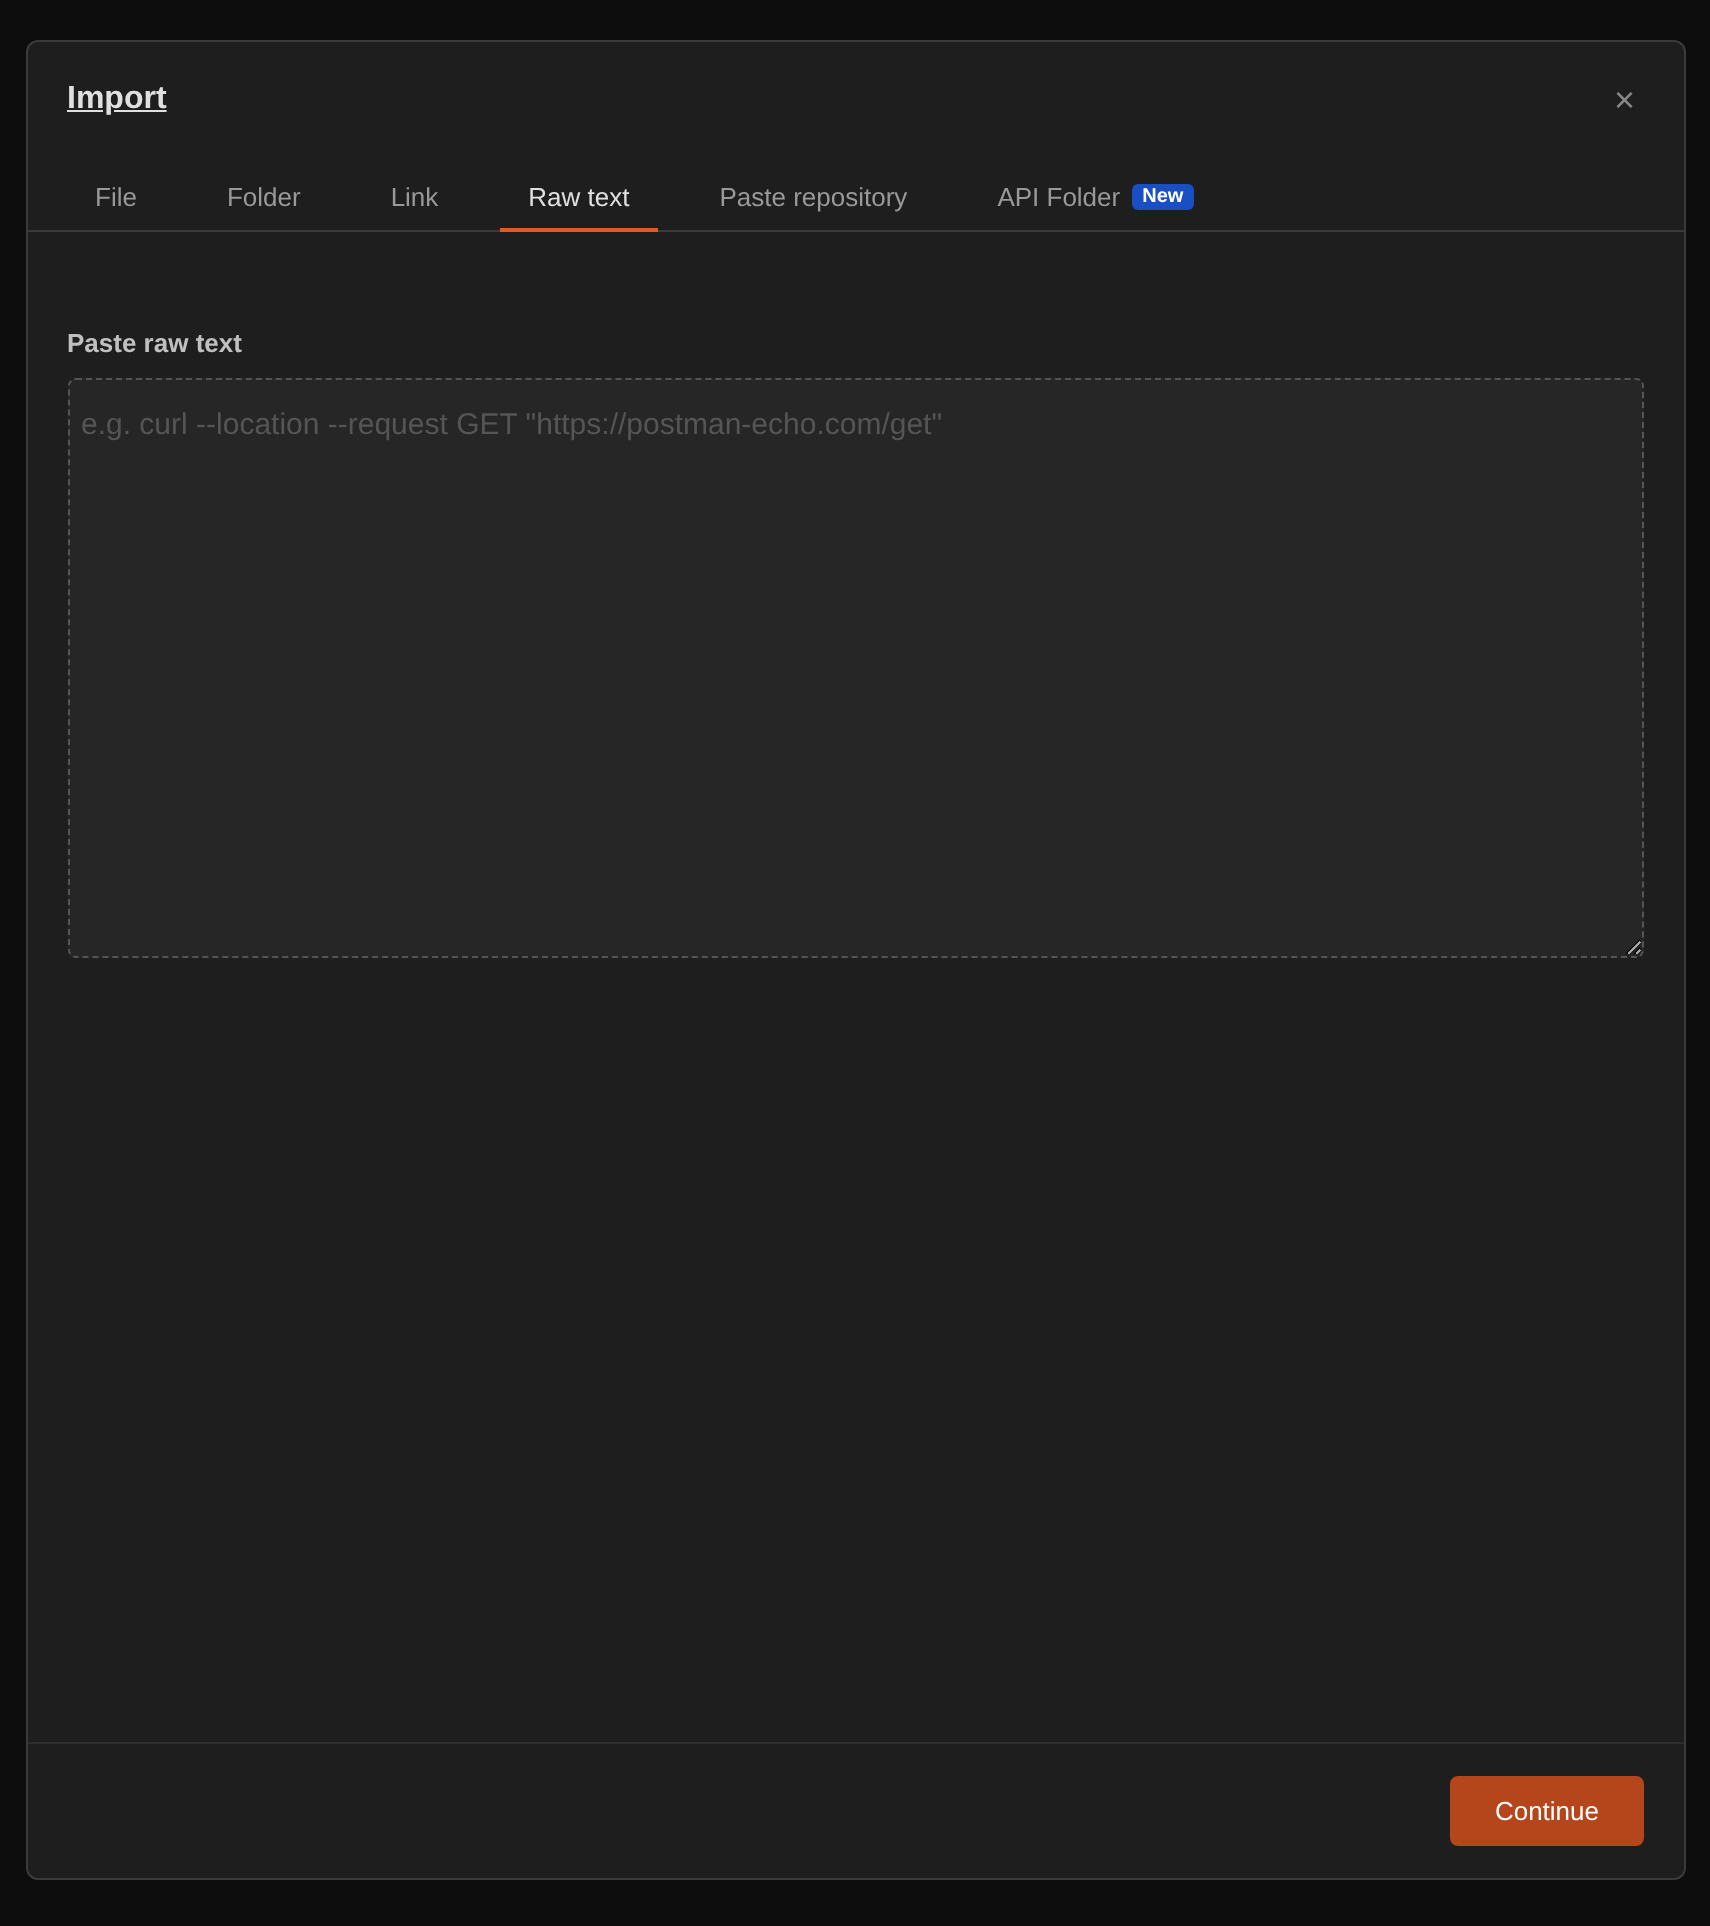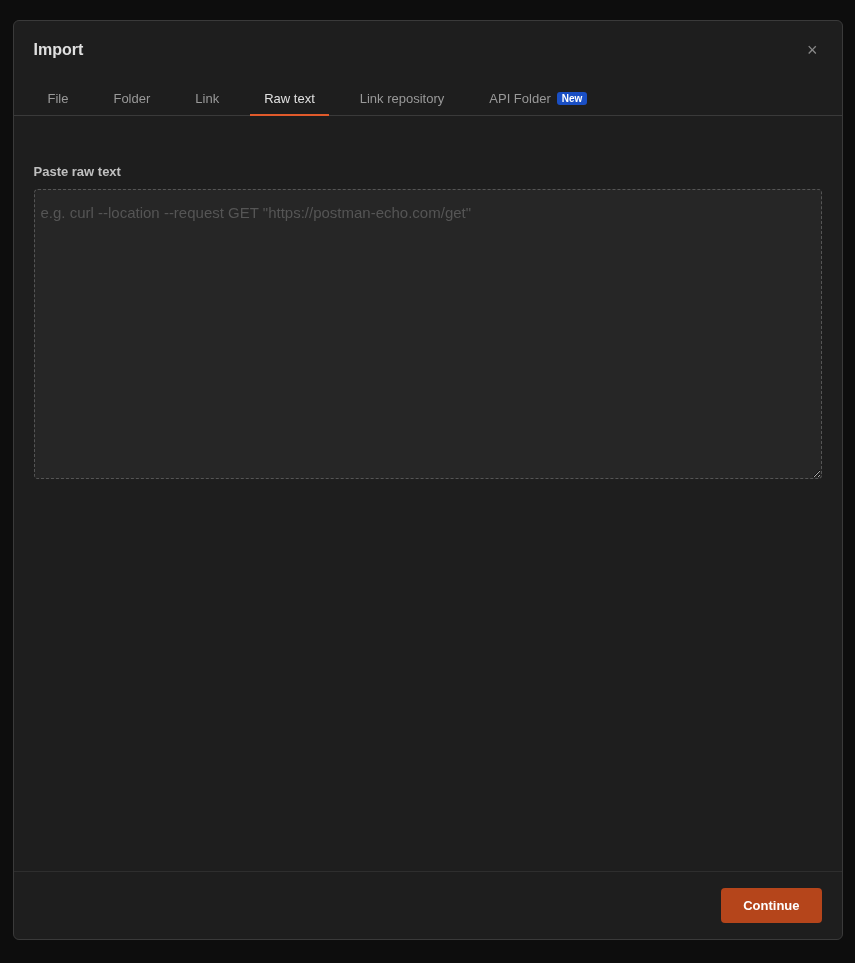"Import" .modal-title { text-decoration: none -> underline }
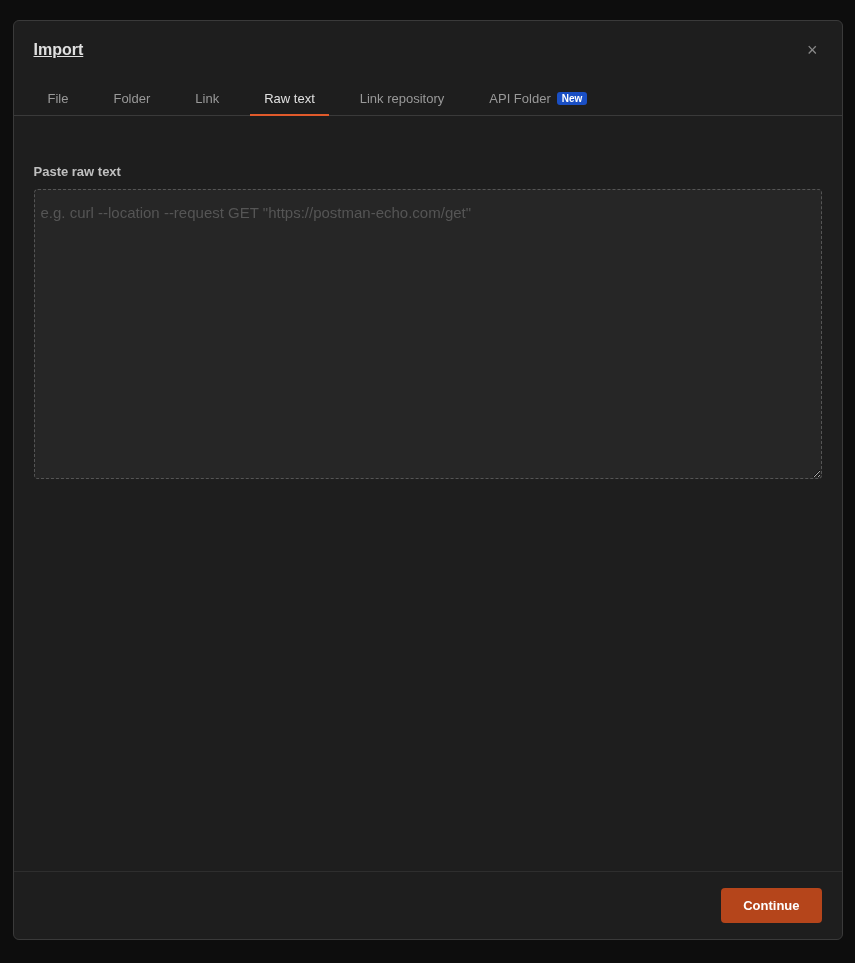"Link repository" span { text: Link -> Paste }
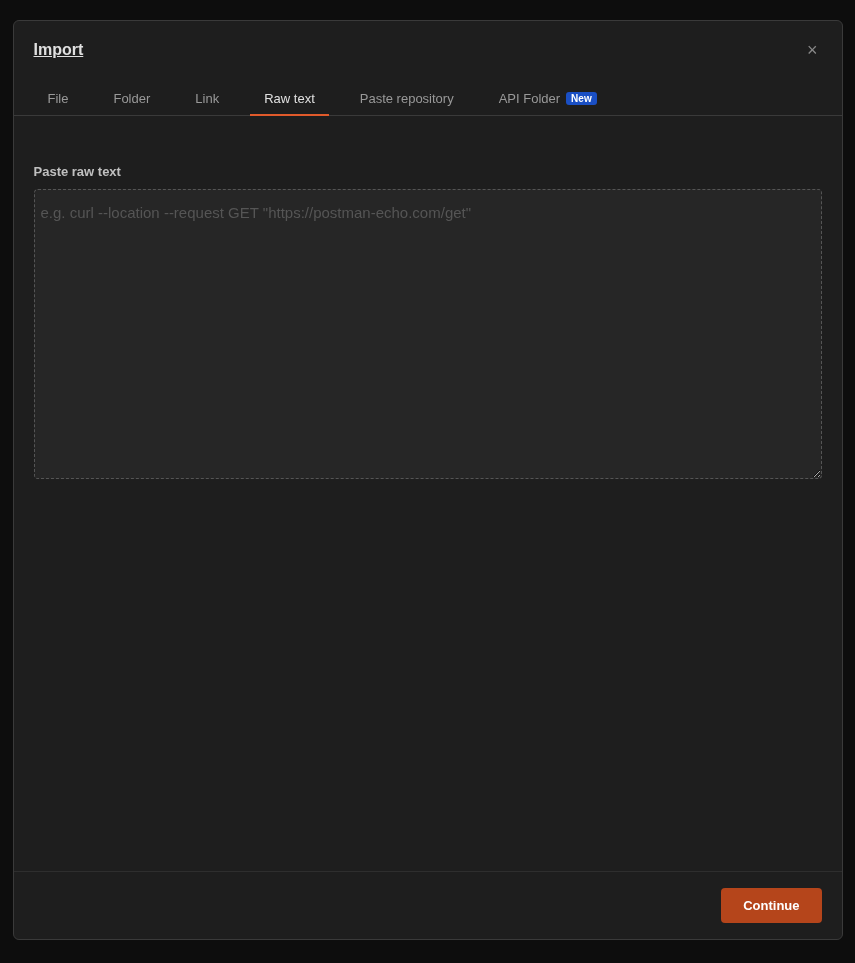"Continue" .continue-btn { font-weight: 700 -> 400 }
